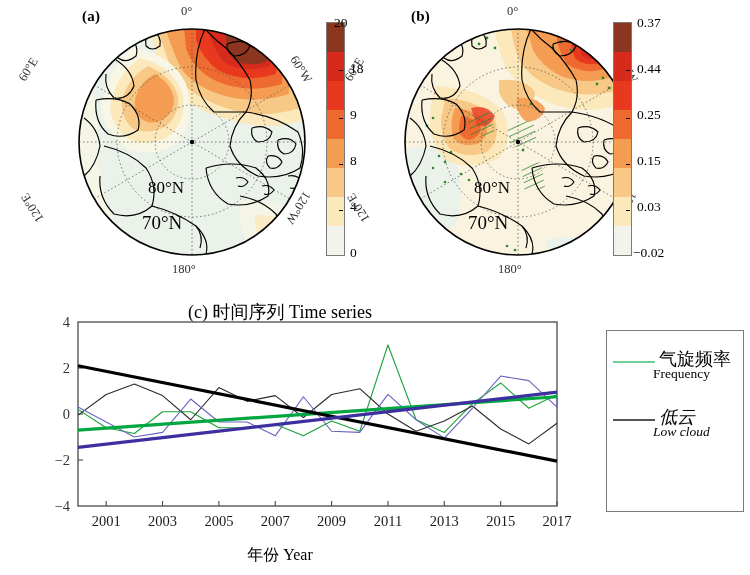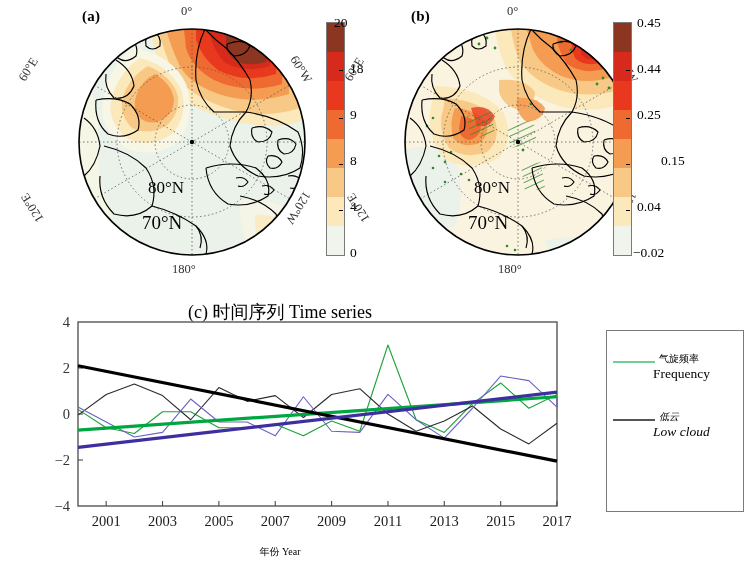"0.45" div.cbtick { text: 0.45 -> 0.37 }
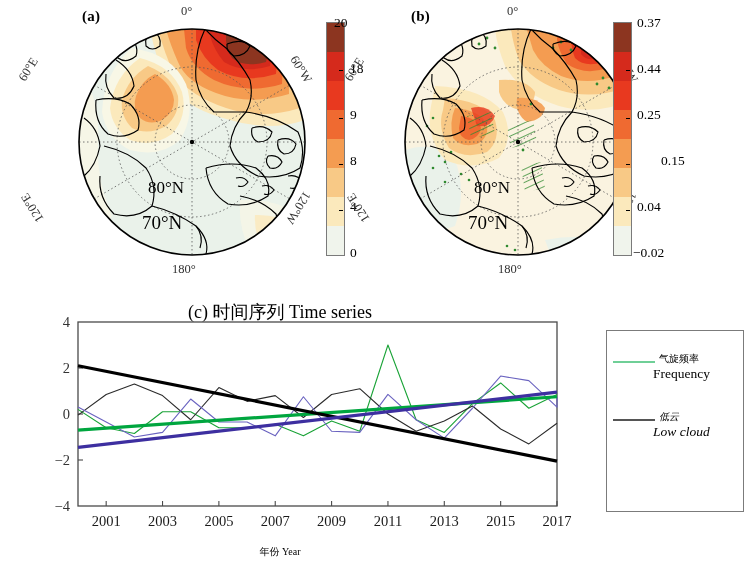"0.15" div.cbtick { margin-left: 24px -> none }
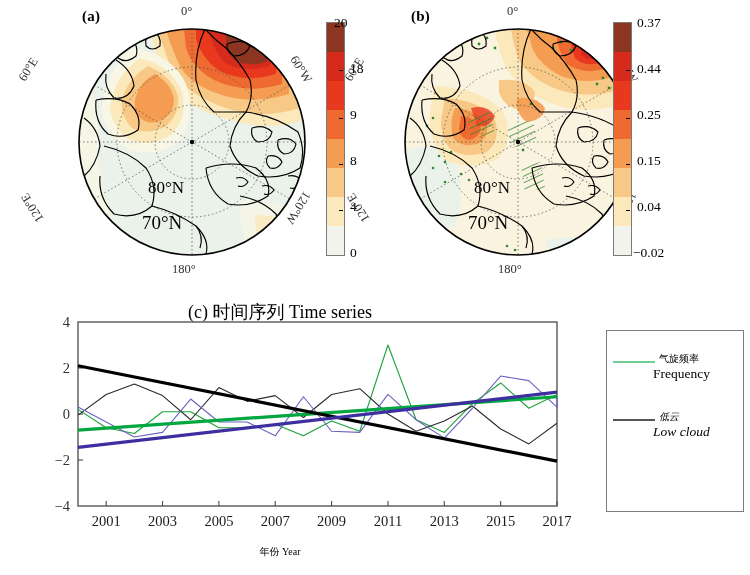"0.04" div.cbtick { text: 0.04 -> 0.03 }
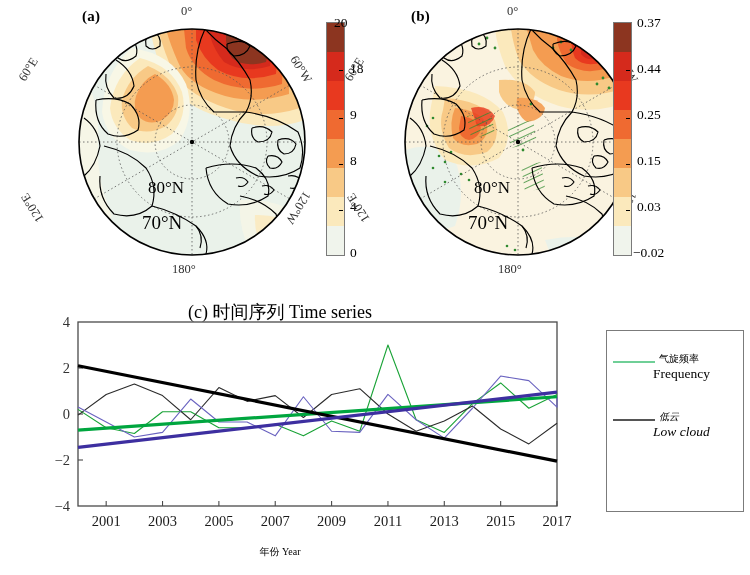"气旋频率" .leg-txt .cn { font-size: 10px -> 18px }
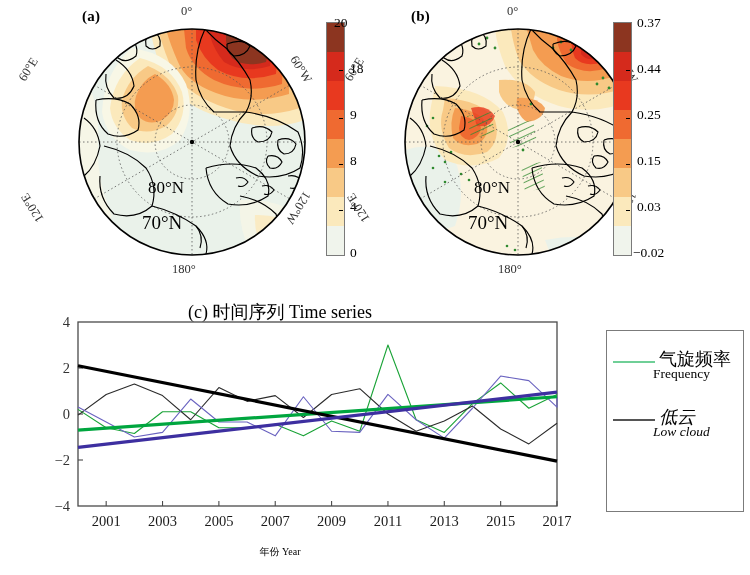"年份 Year" .ts-xlabel { font-size: 10px -> 16px }
